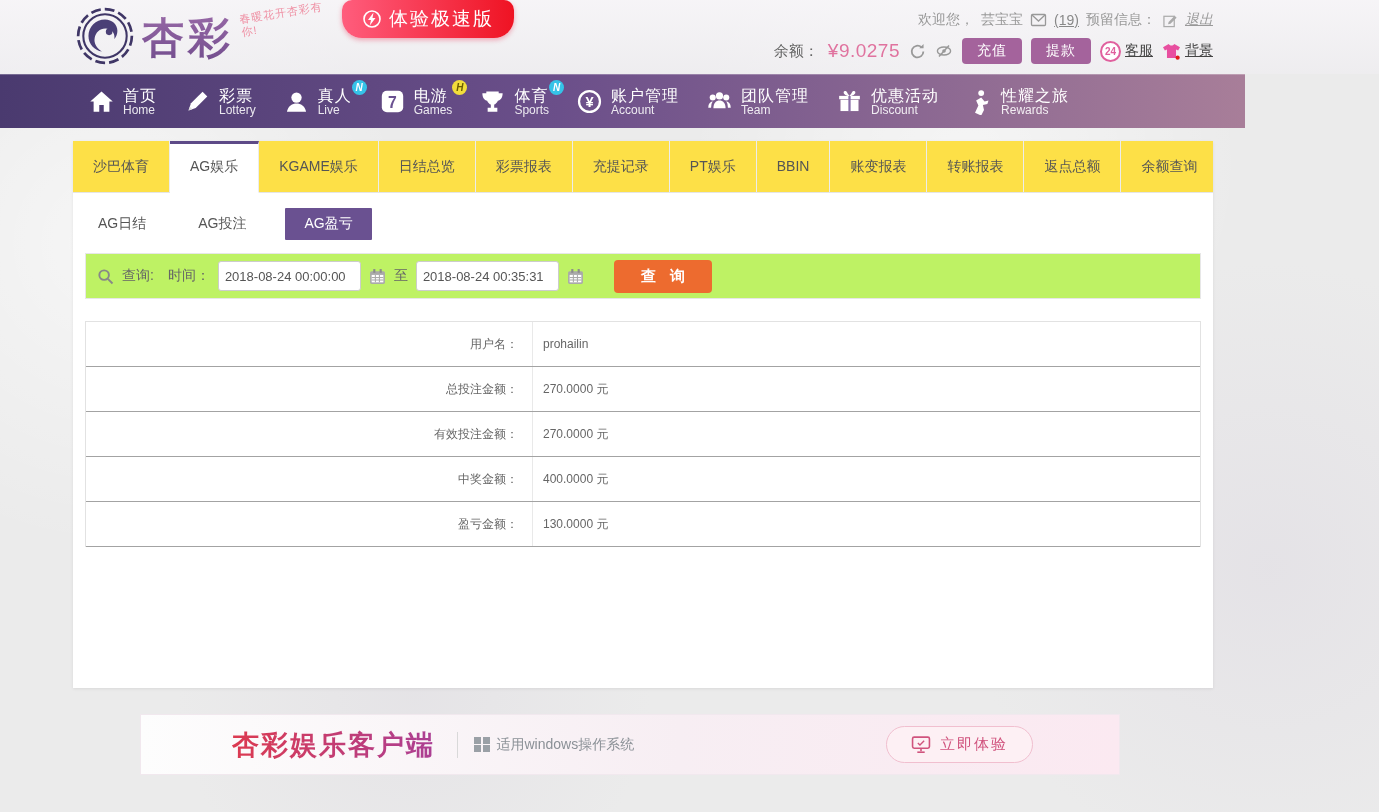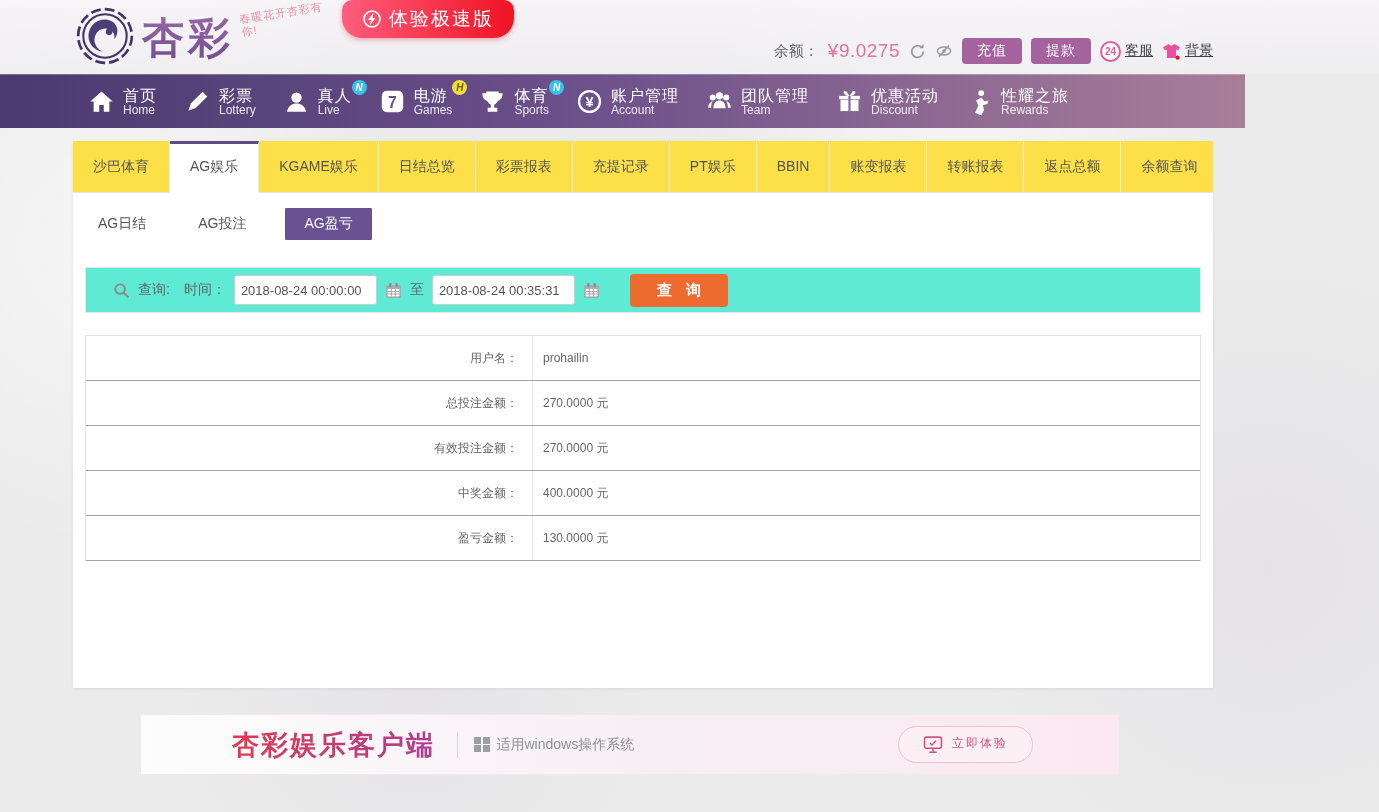"欢迎您，" div.welcome-row { html: none -> <div> <span>欢迎您，</span> <span>芸宝宝</span> <svg> <rect></rect> <path></path> </svg> <span>(19)</span> <span>预留信息：</span> <svg> <rect></rect> <path></path> </svg> <span>退出</span> </div> }
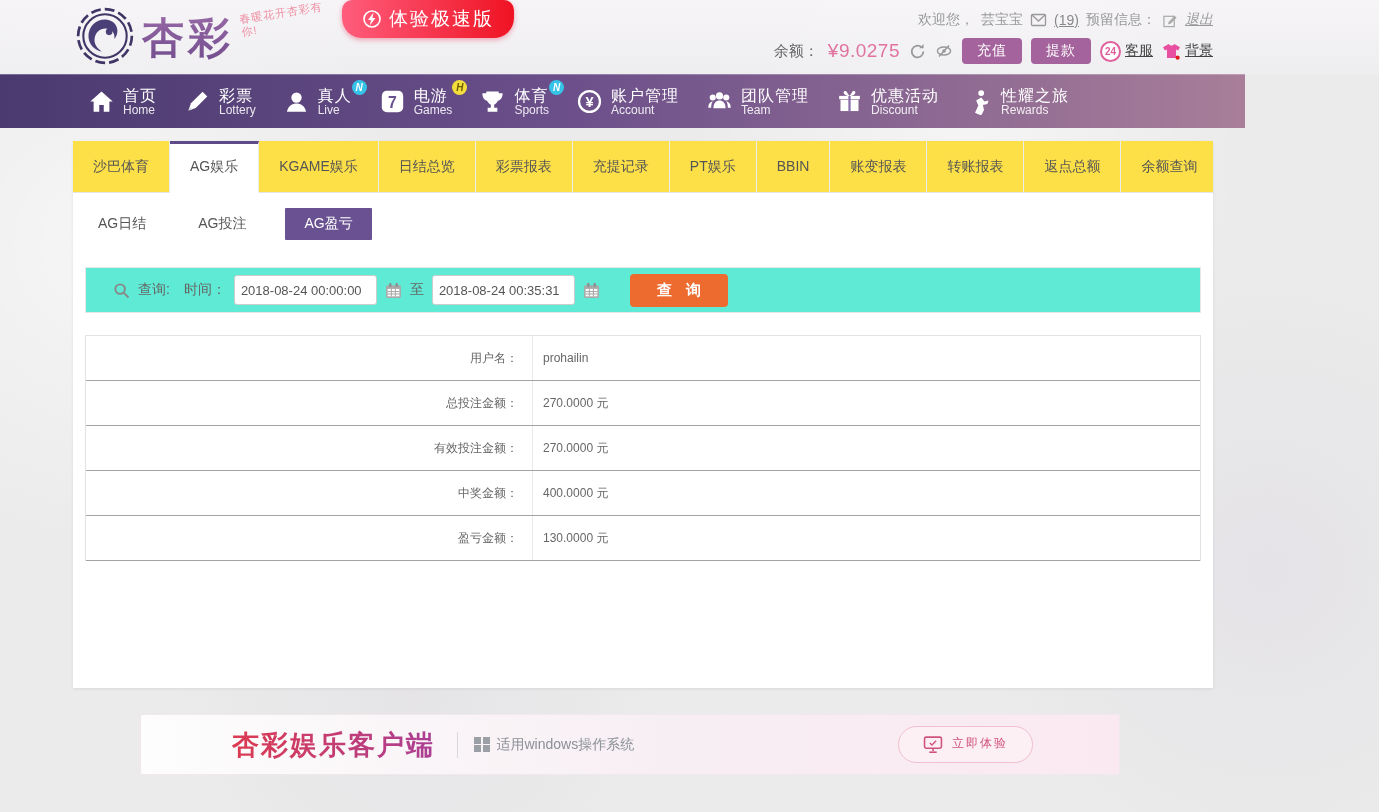"查询:" .searchbar { background: #5eead4 -> #bef264; margin: 27px 12px 0 -> 13px 12px 0; padding: 0 27px -> 0 11px }
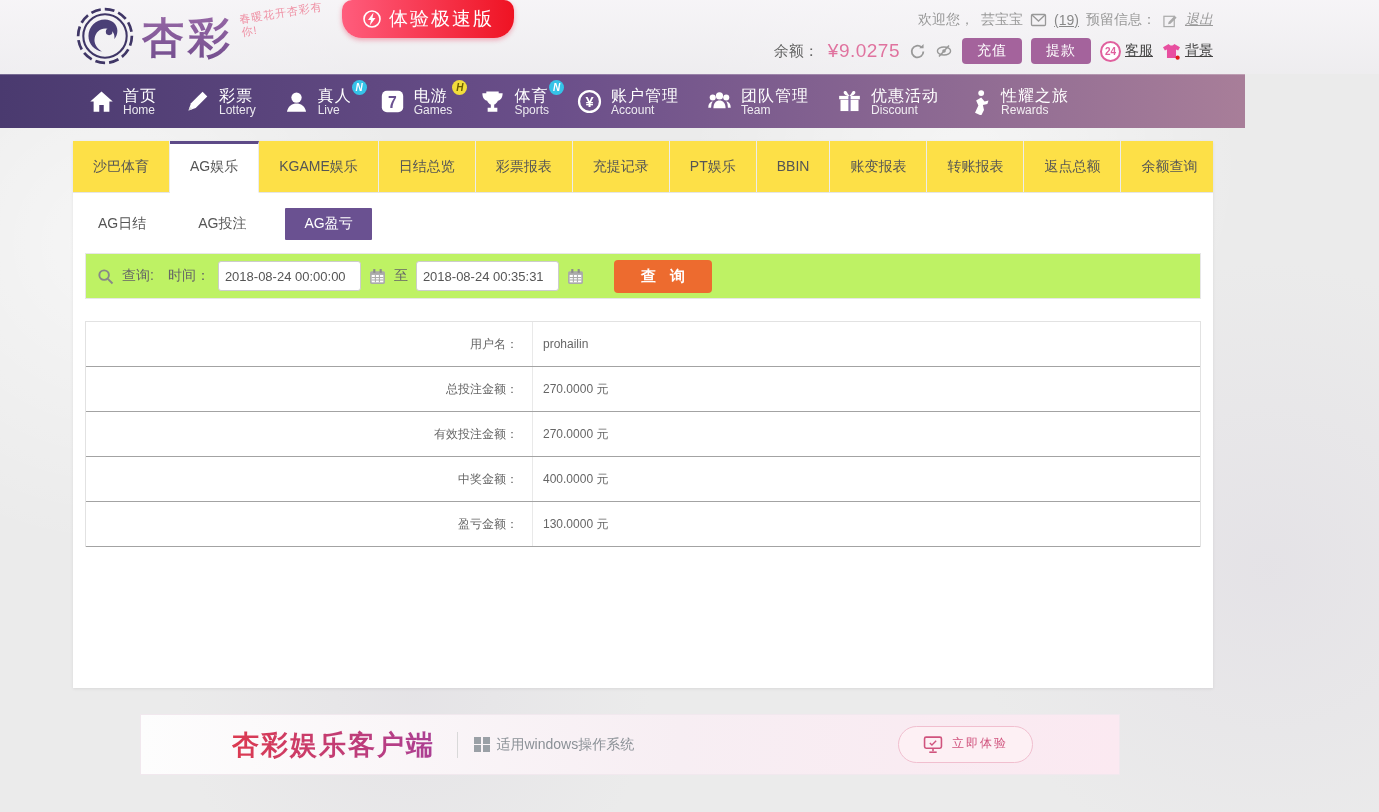"立即体验" .try-btn { align-items: flex-start -> center; font-size: 12px -> 15px }
